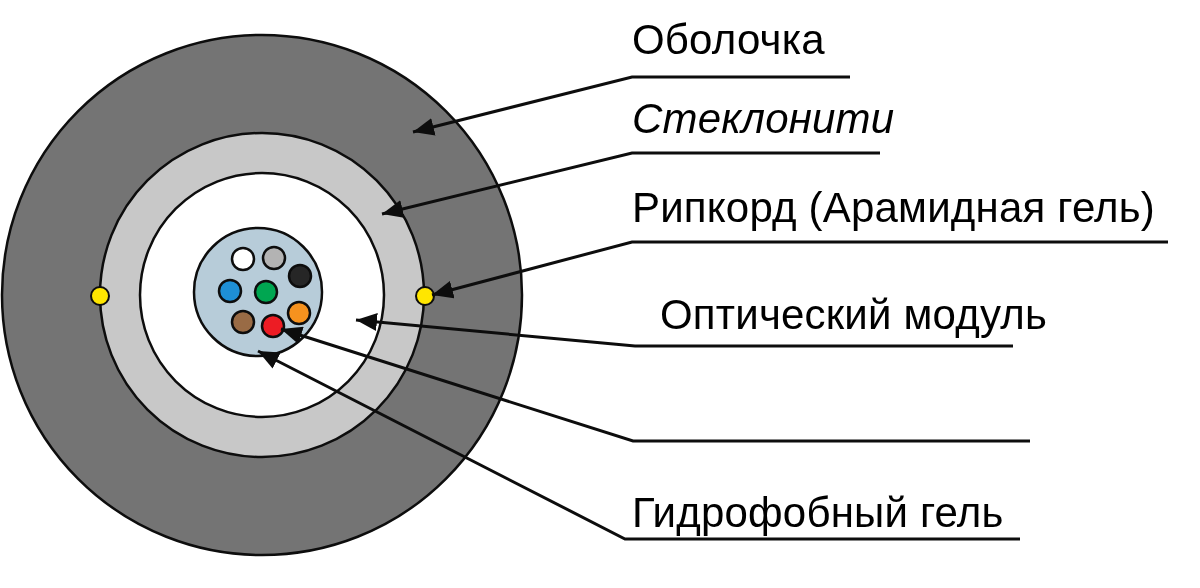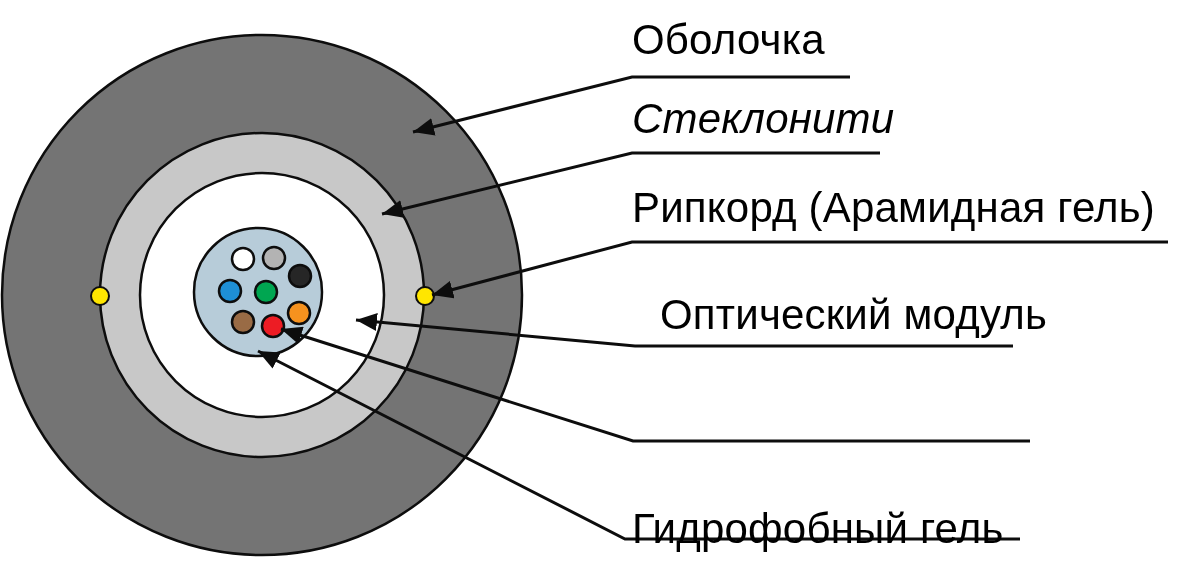"Гидрофобный гель" .lbl-6 { top: 508px -> 492px }
